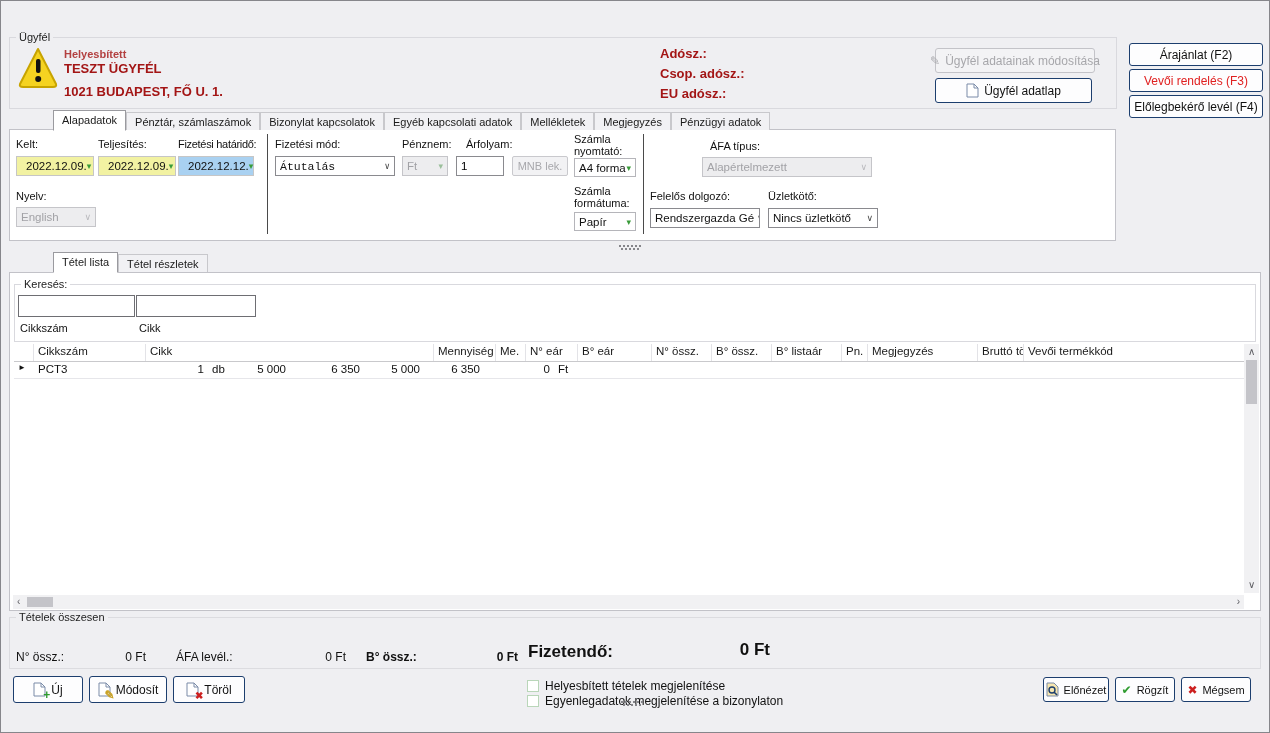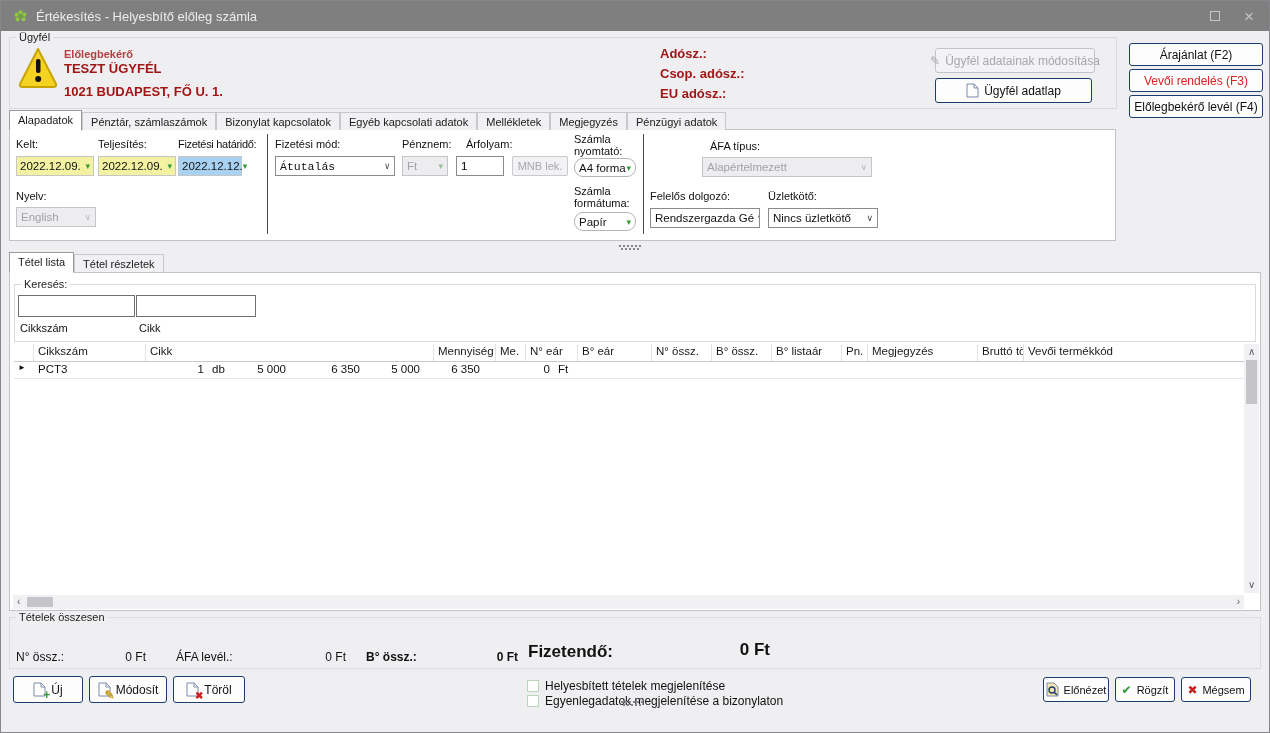"Értékesítés - Helyesbítő előleg számla" div.titlebar { html: <div> <svg> <circle></circle> <circle></circle> <circle></circle> <circle></circle> <circle></circle> <circle></circle> </svg> <span>Értékesítés - Helyesbítő előleg számla</span> <span> <span></span> </span> <span> <span>×</span> </span> </div> -> none }
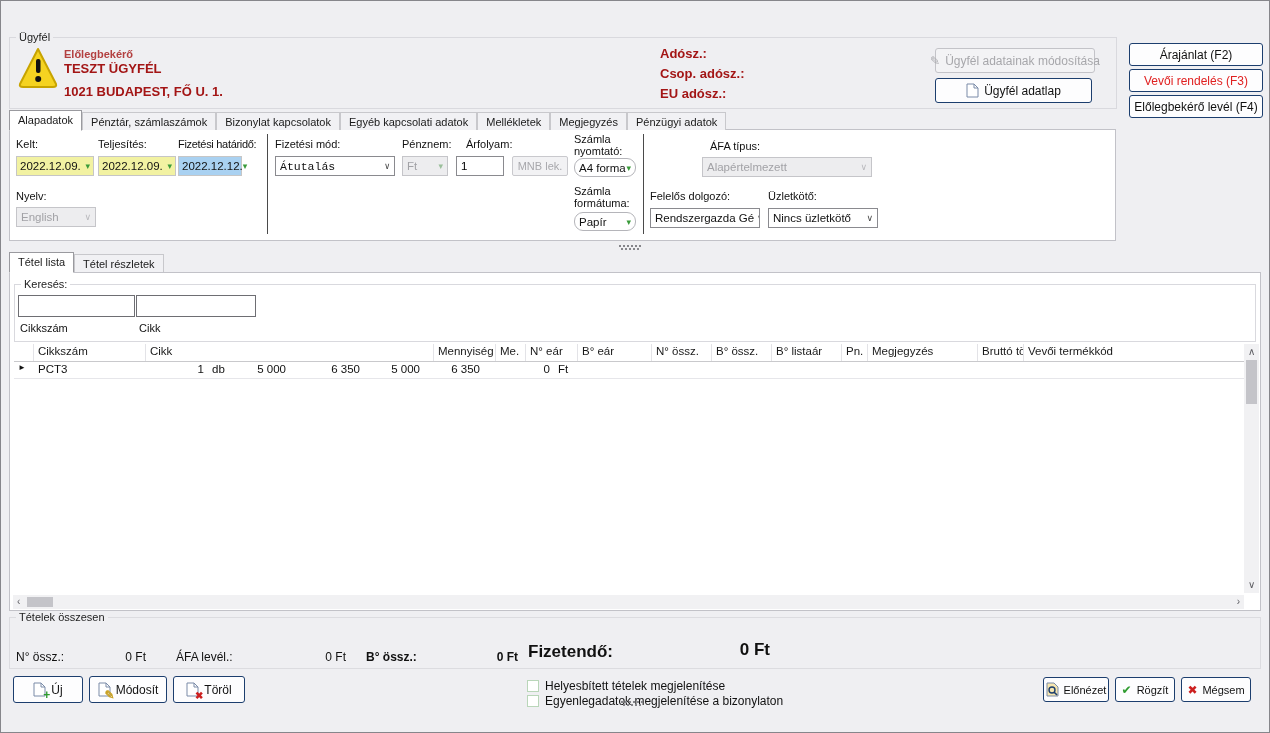"Előlegbekérő" div.abs { text: Előlegbekérő -> Helyesbített }
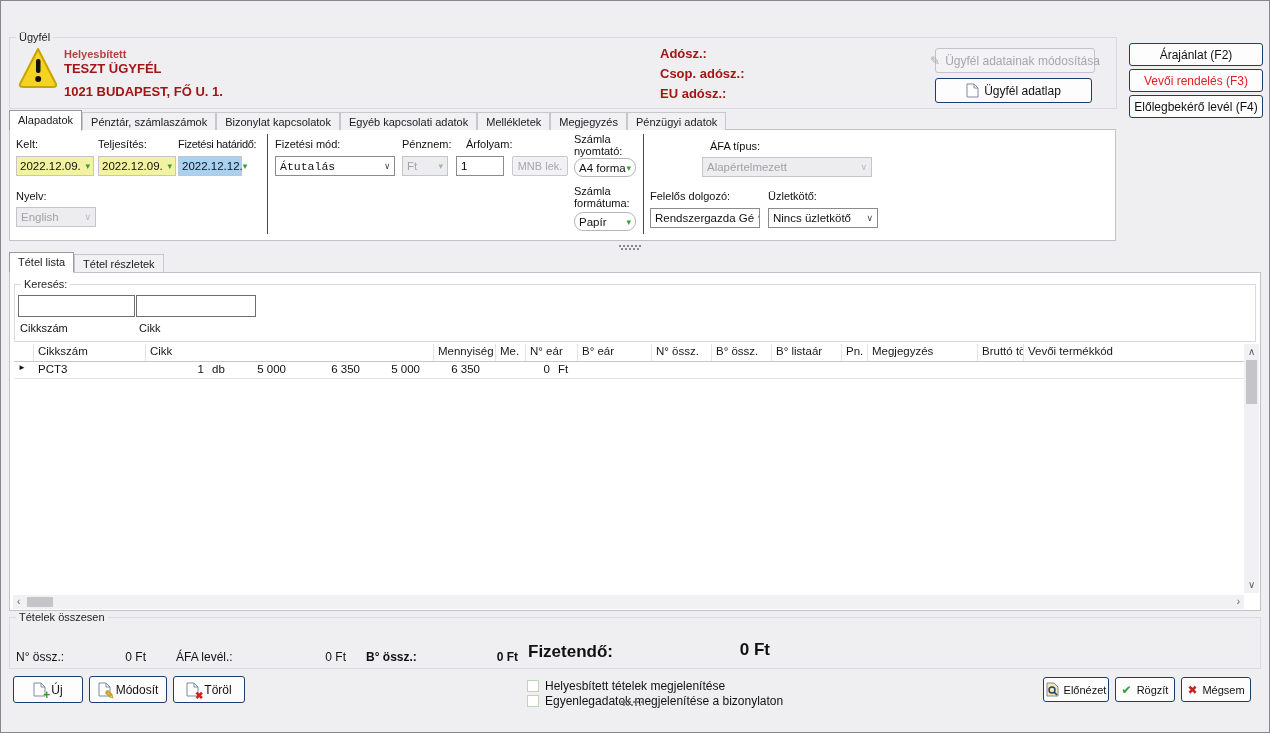"Alapadatok" .tabstrip { margin-left: none -> 44px }
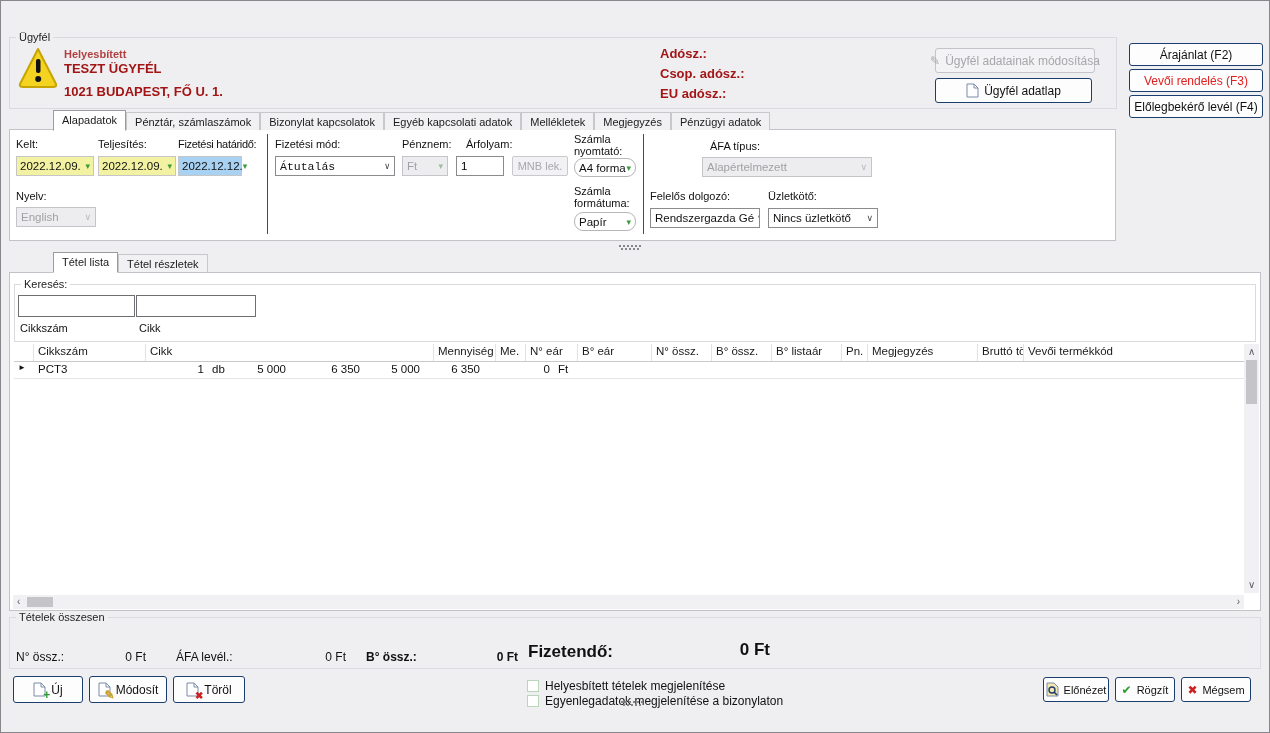"2022.12.09." .datef { padding: 0 3px -> 0 9px }
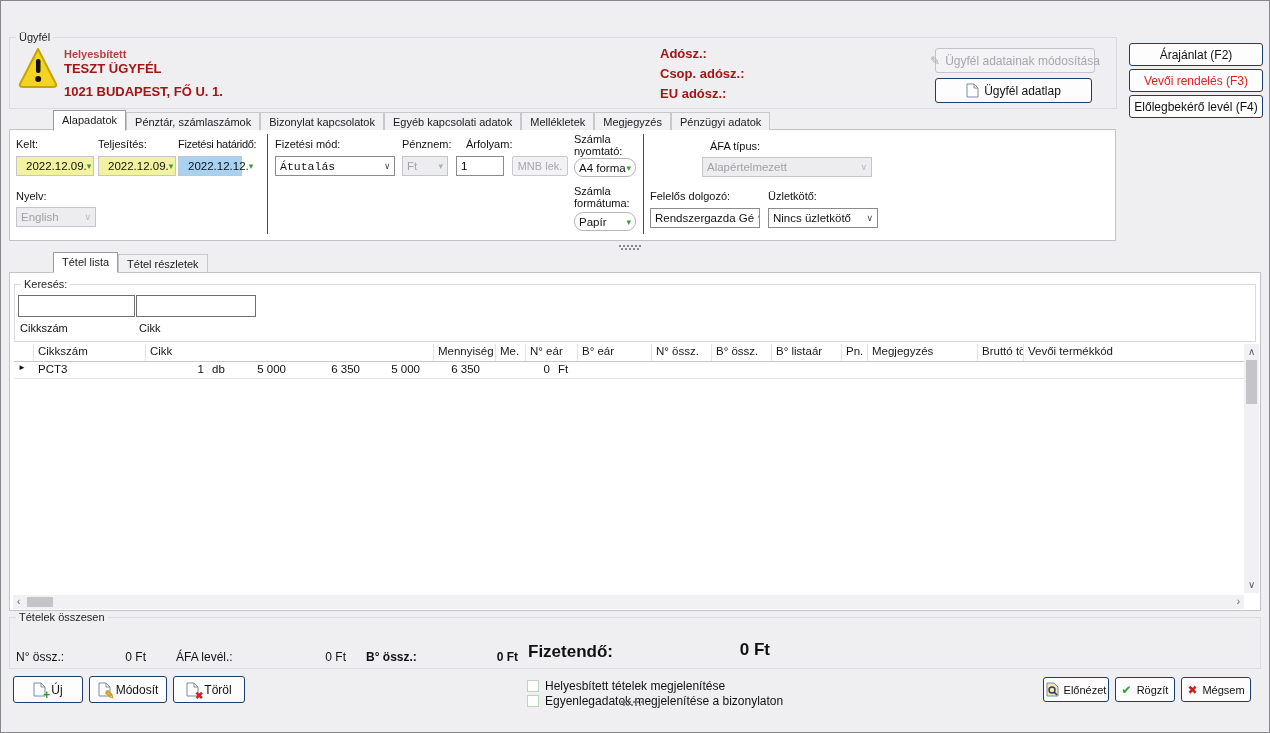"2022.12.12." div.datef { width: 64px -> 76px }
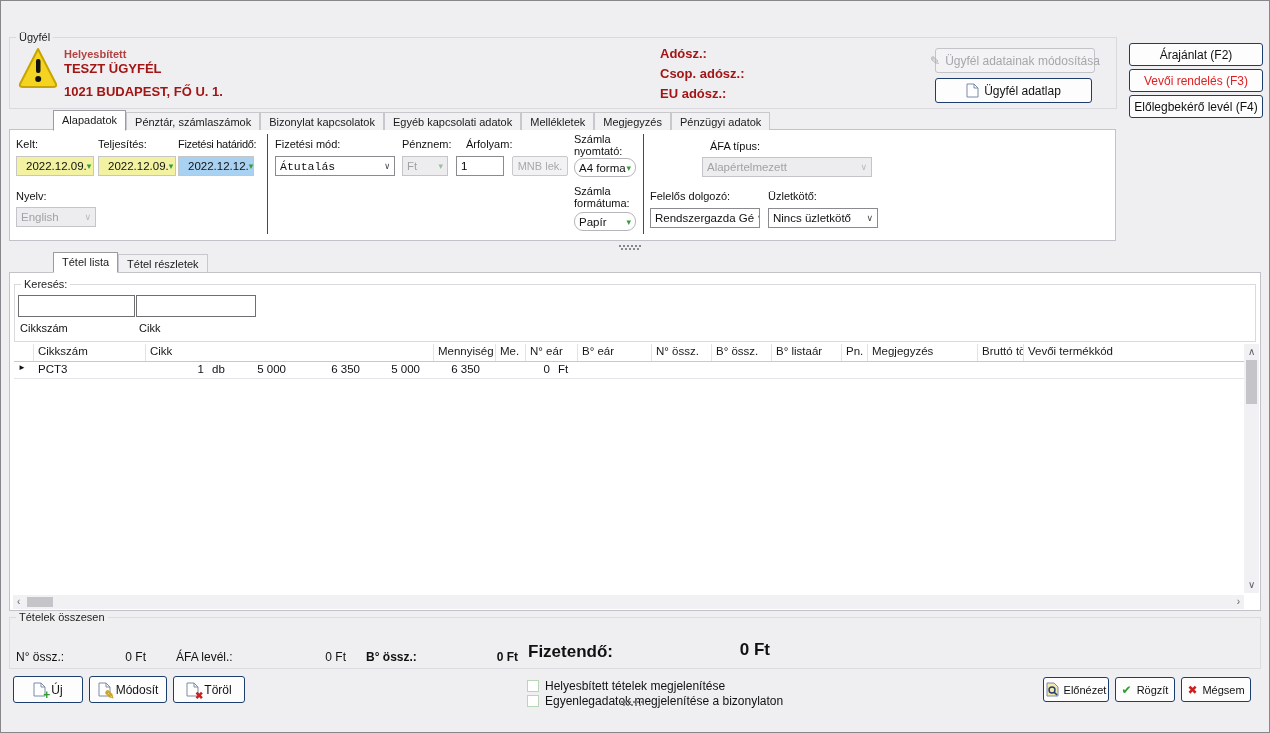"A4 forma" .combo.green { border-radius: 9px -> none }
